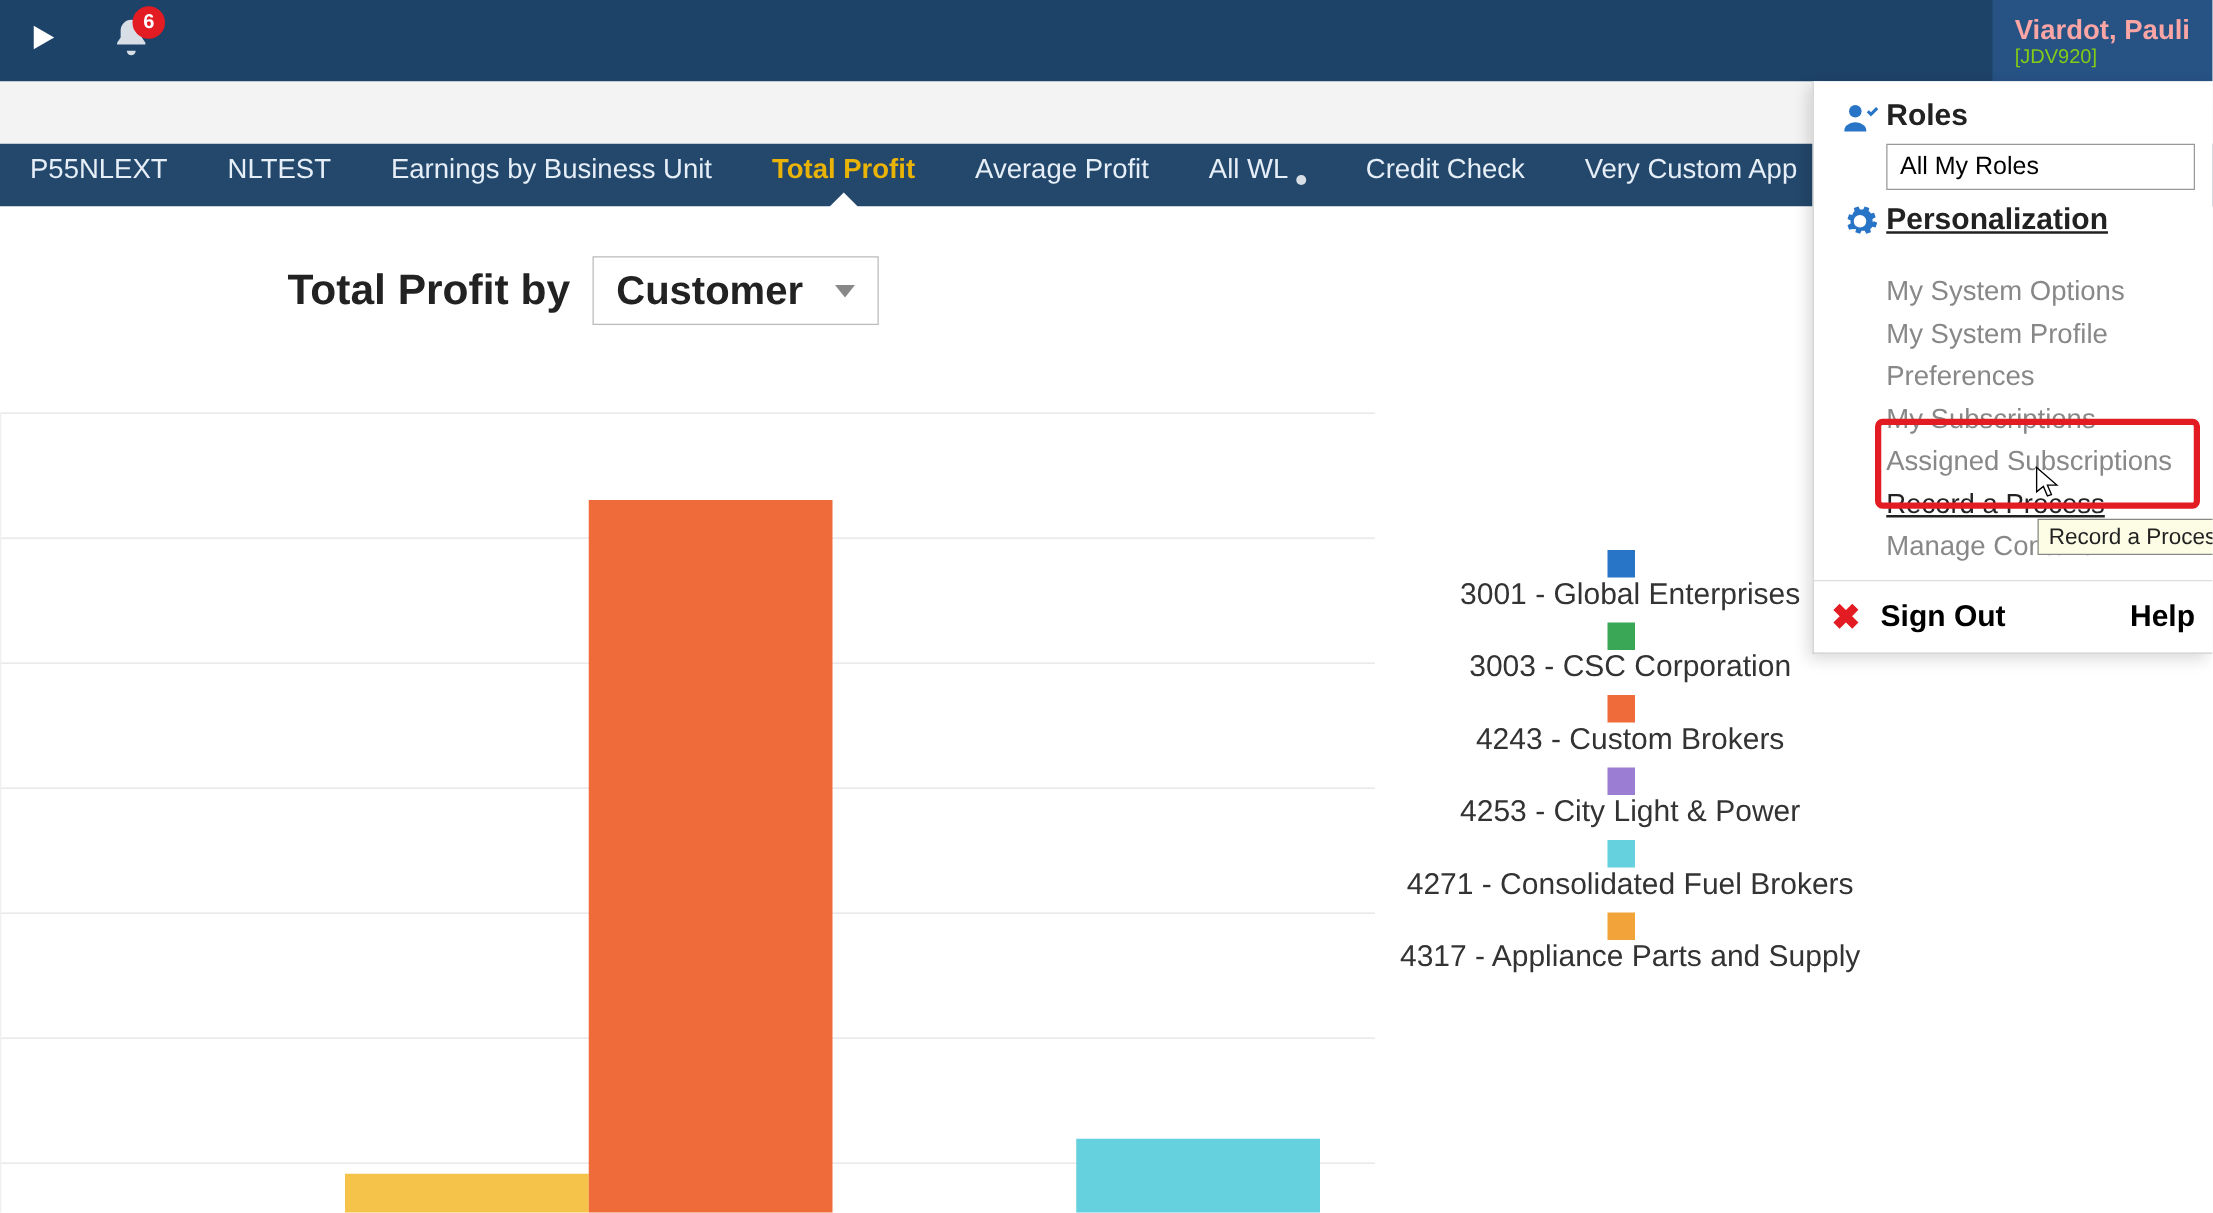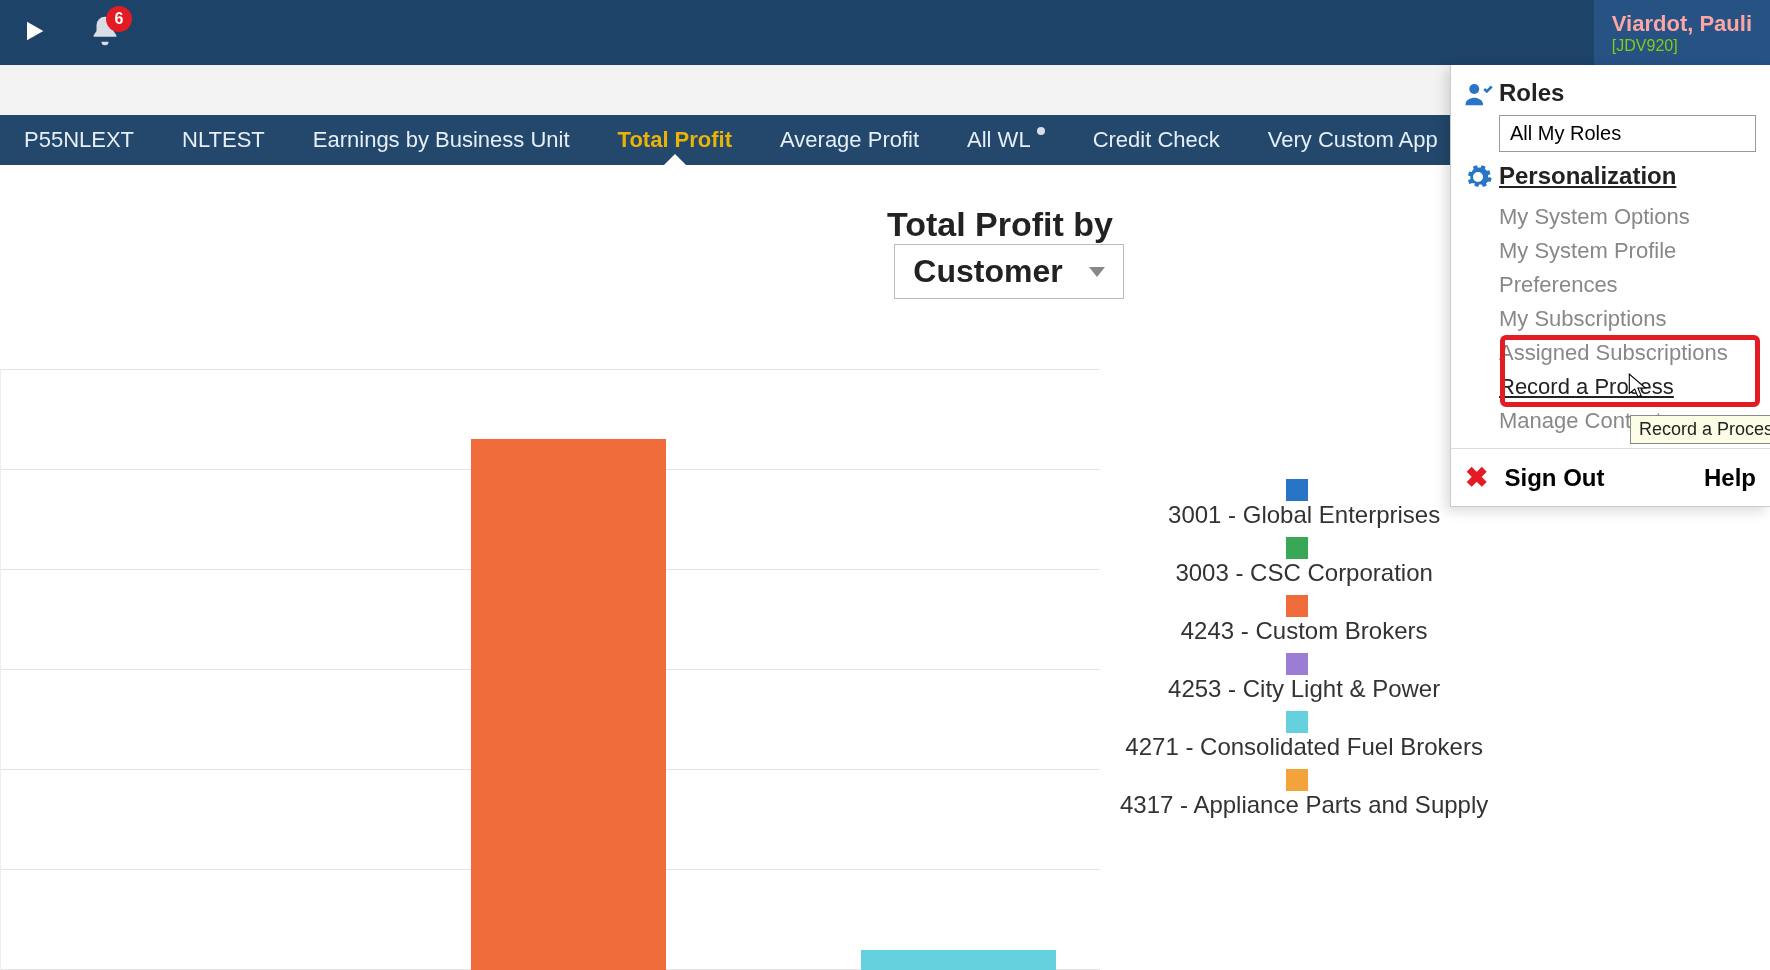"Roles" .panel-section { padding: 0 14px 10px 12px -> 0 14px 10px 22px }
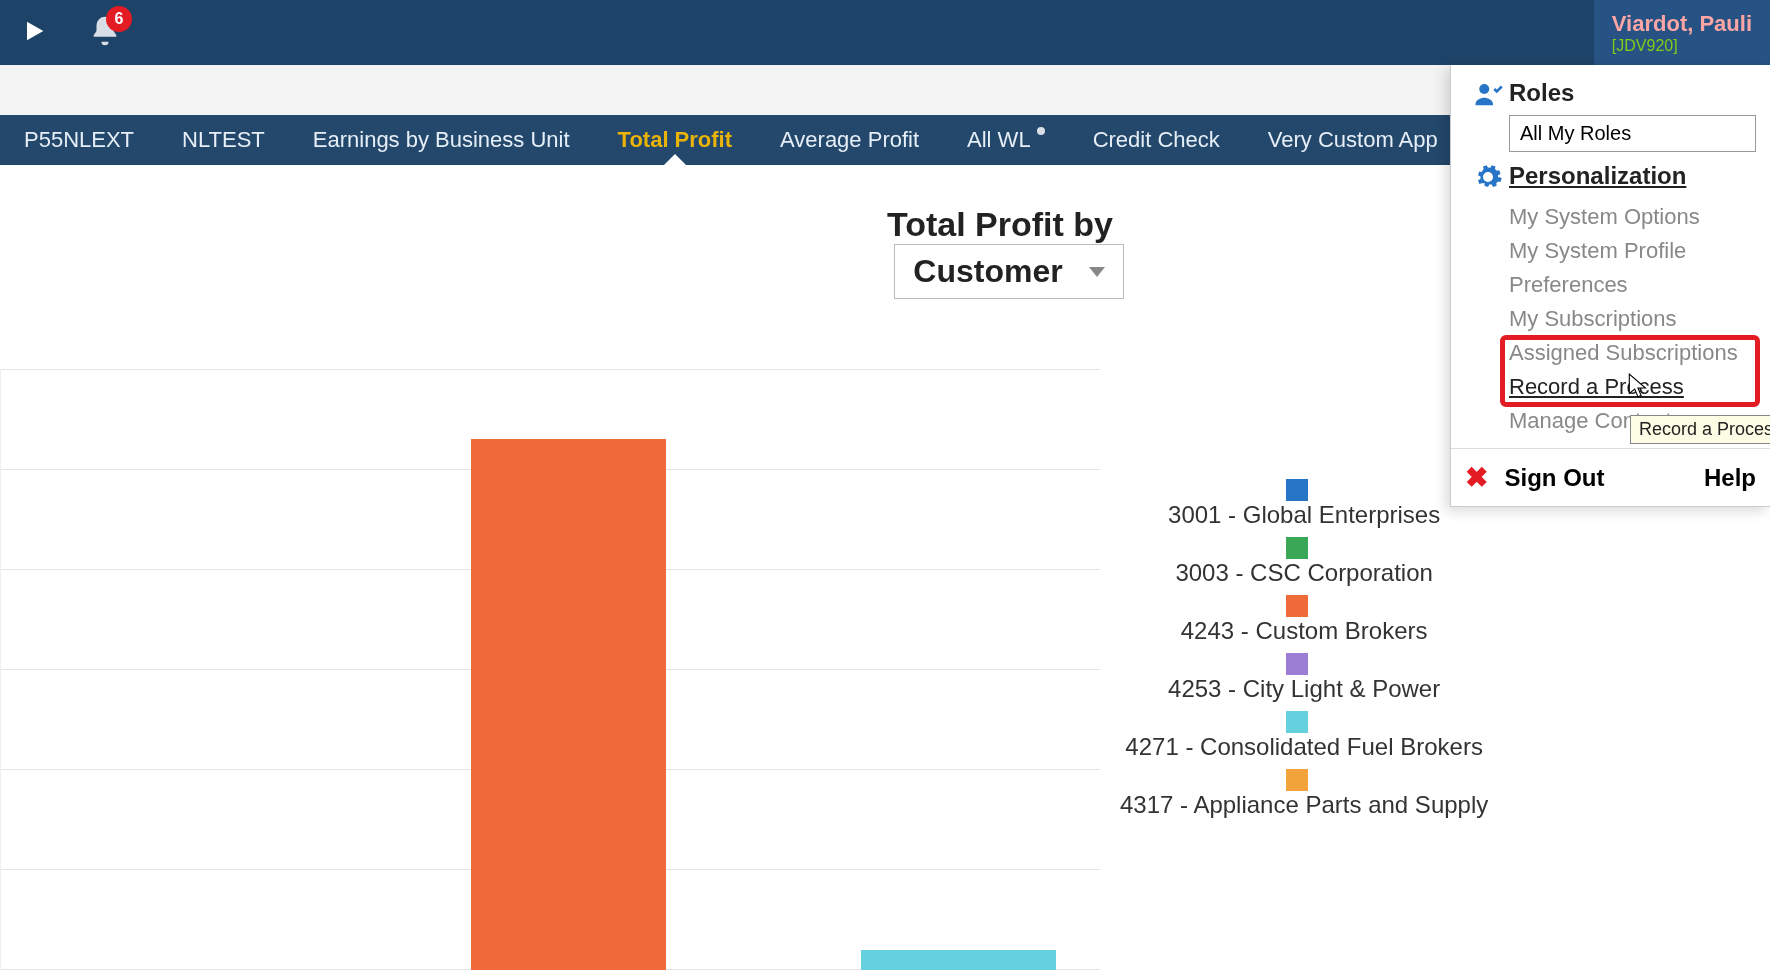"P55NLEXT" .navtabs .tab { align-items: center -> flex-end }
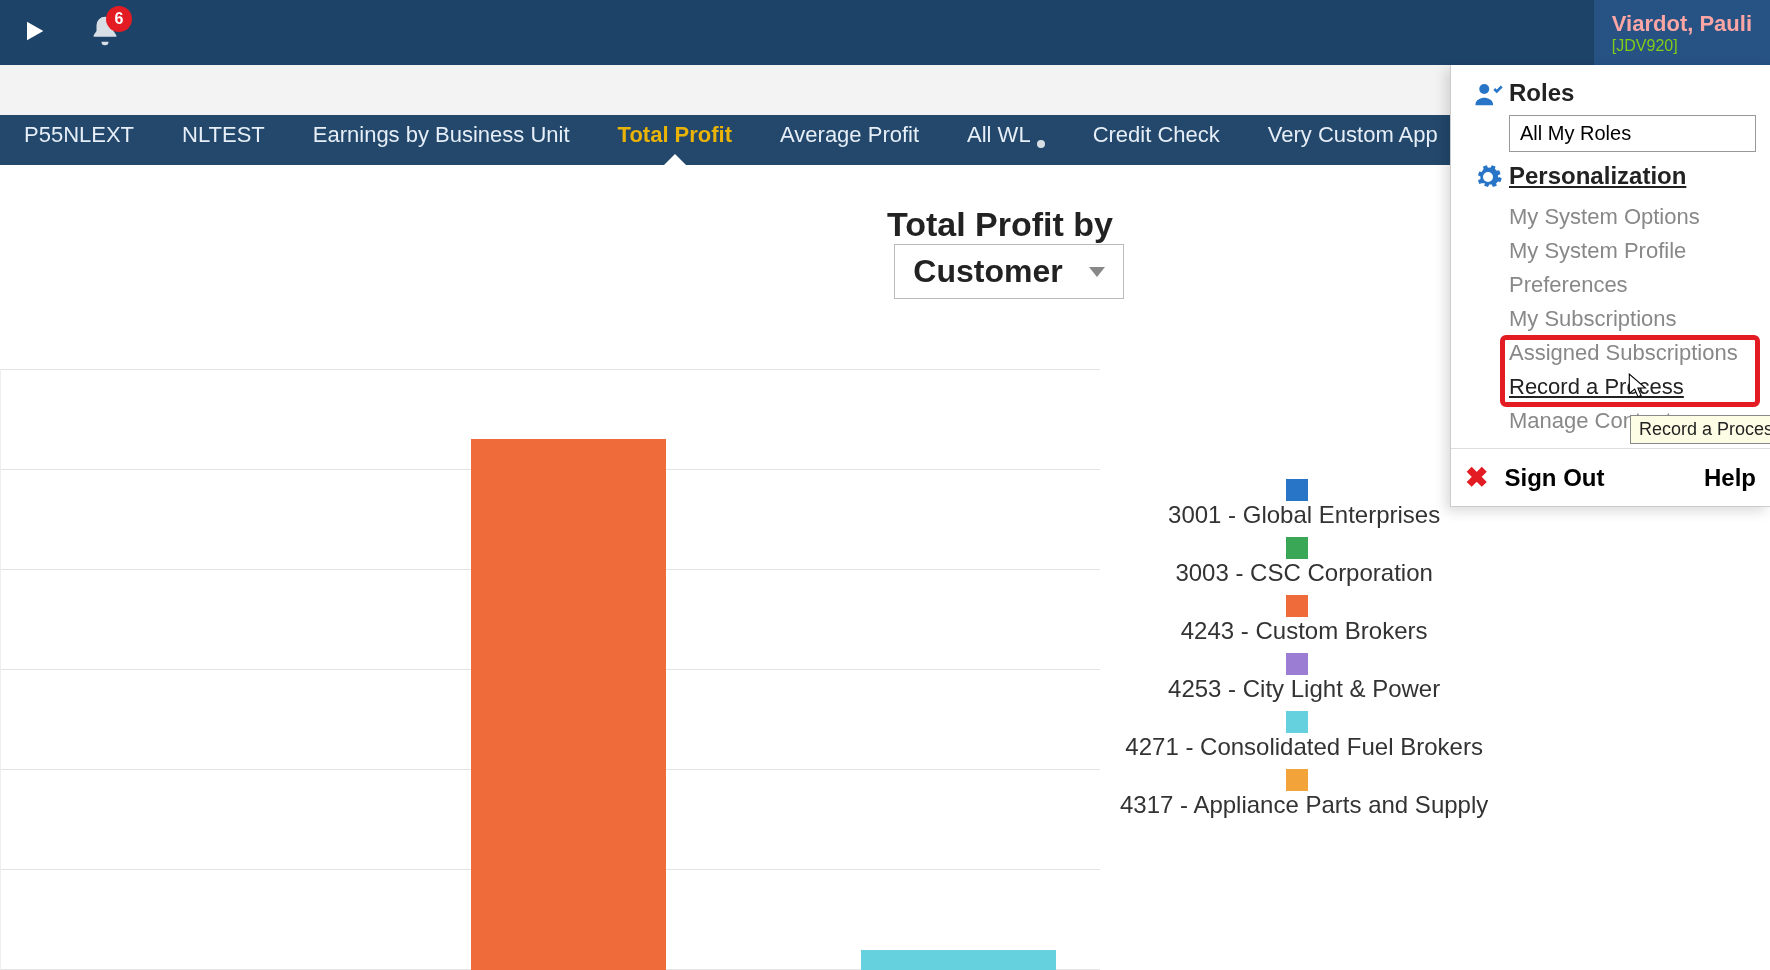"Total Profit by" .title-row { flex-direction: column -> none }
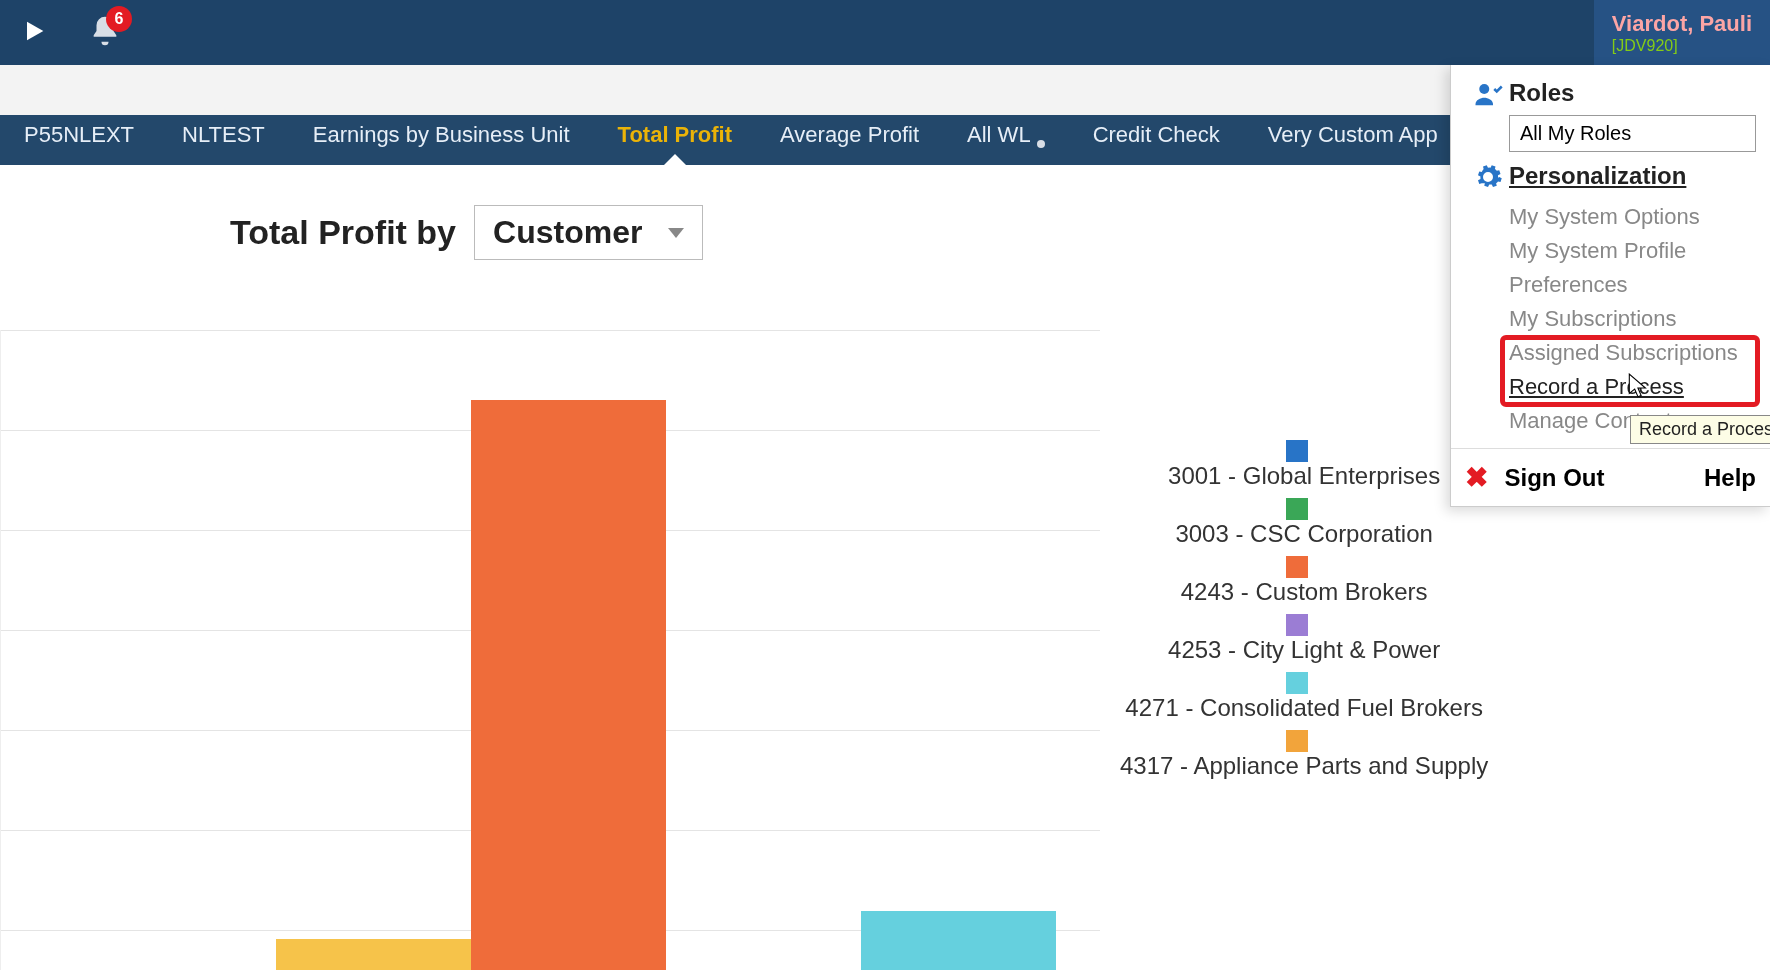"My System Options" .panel-list { margin-top: 10px -> 26px }
